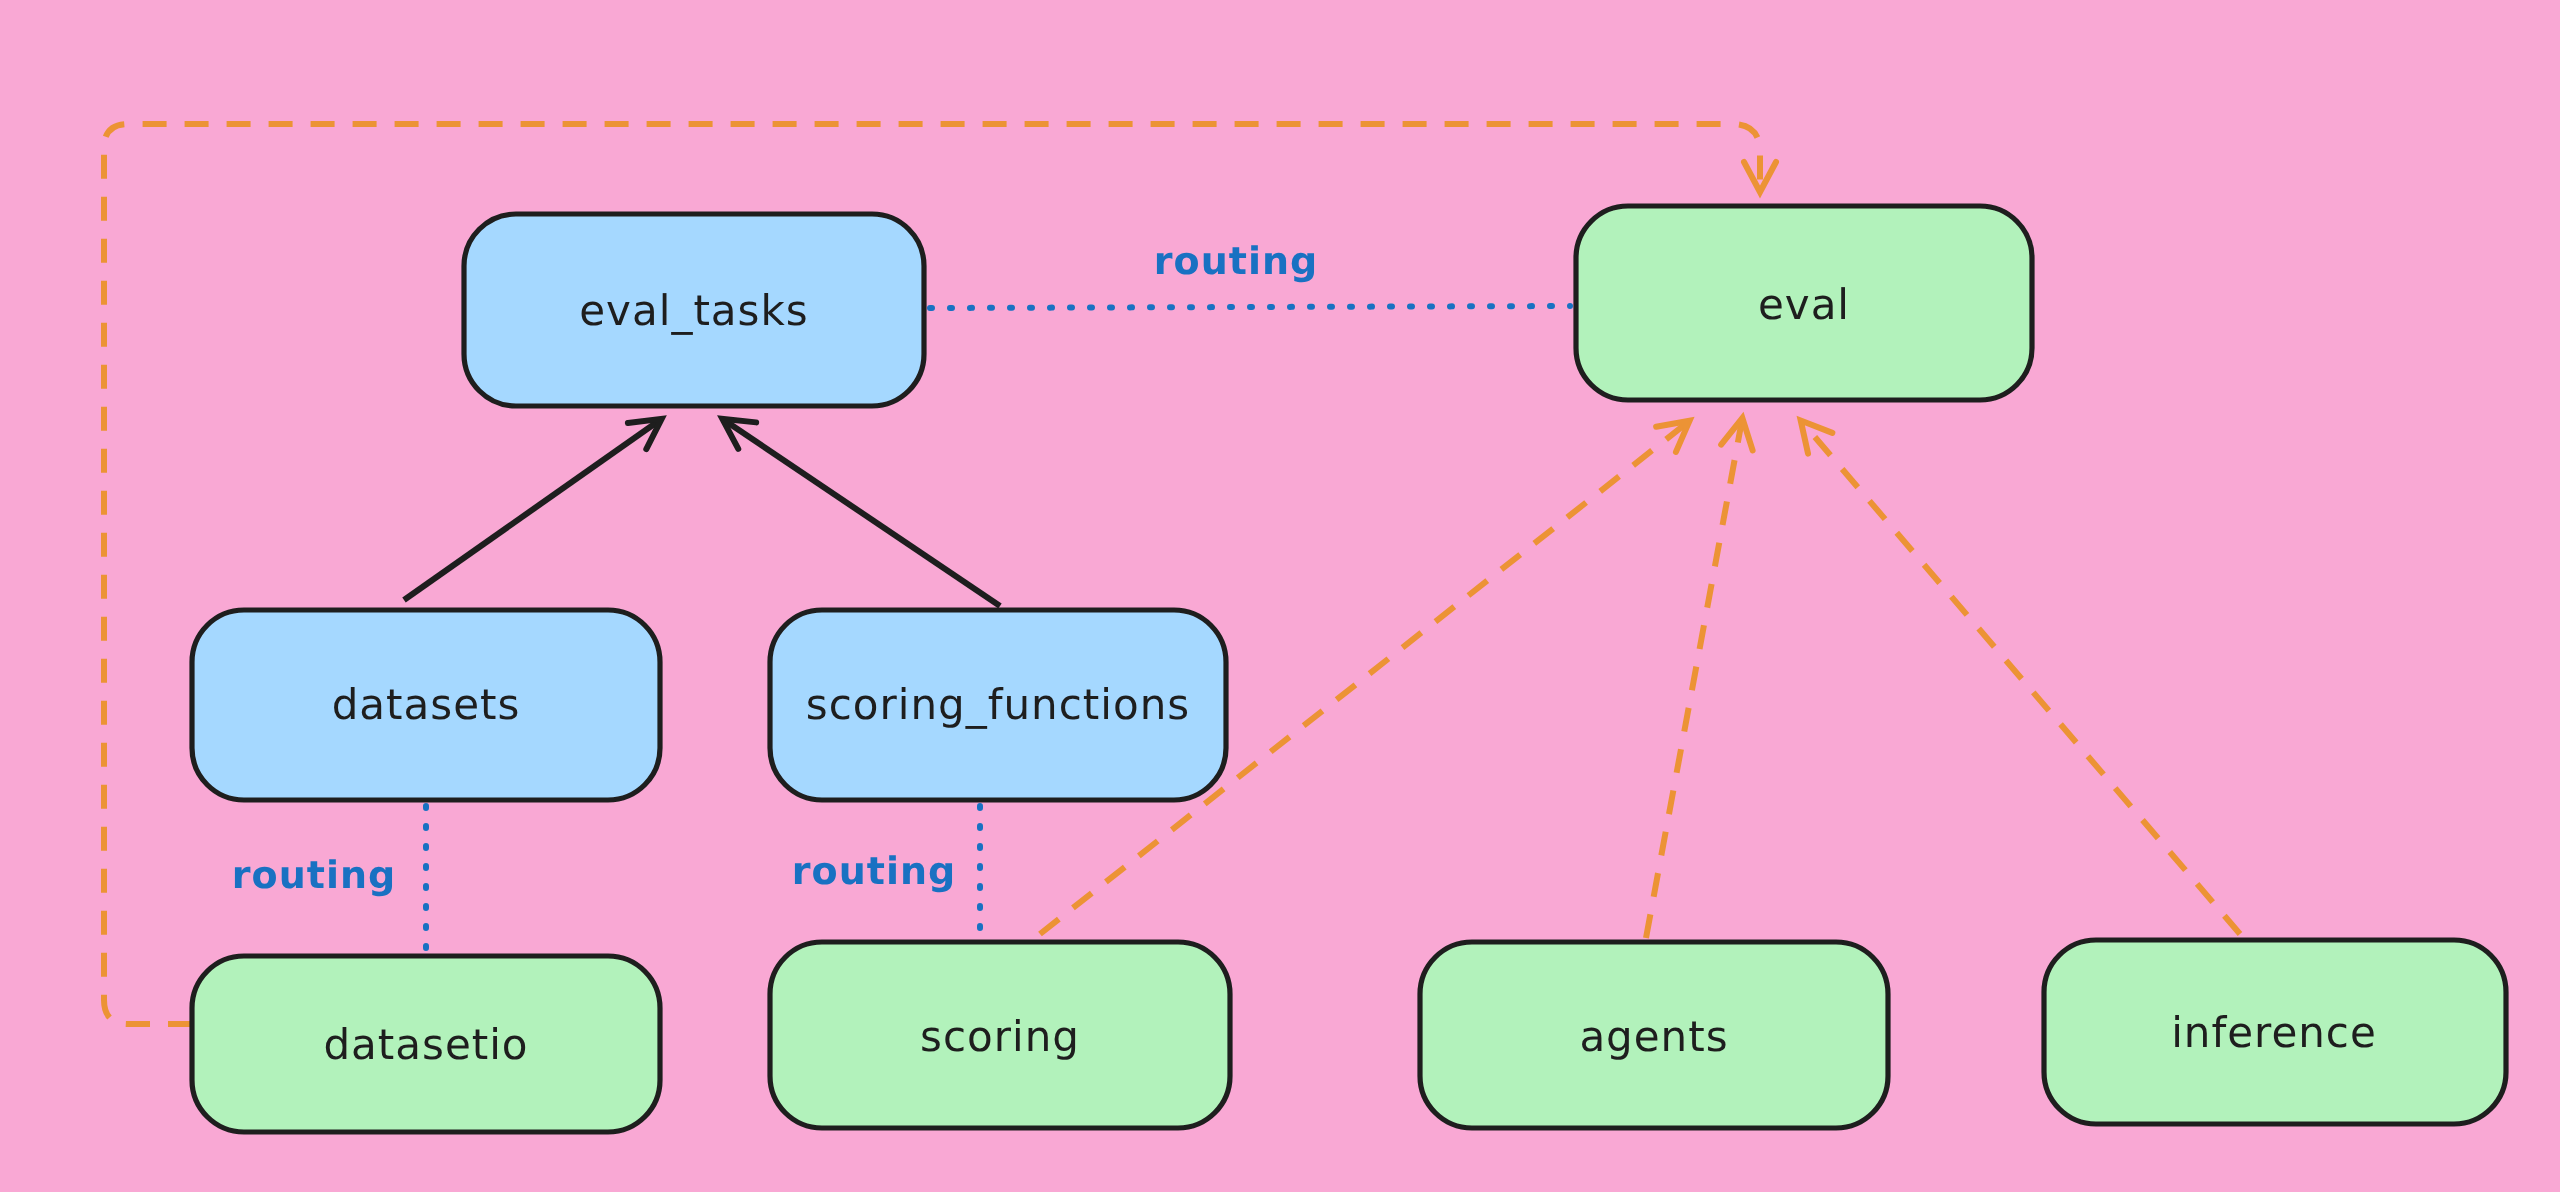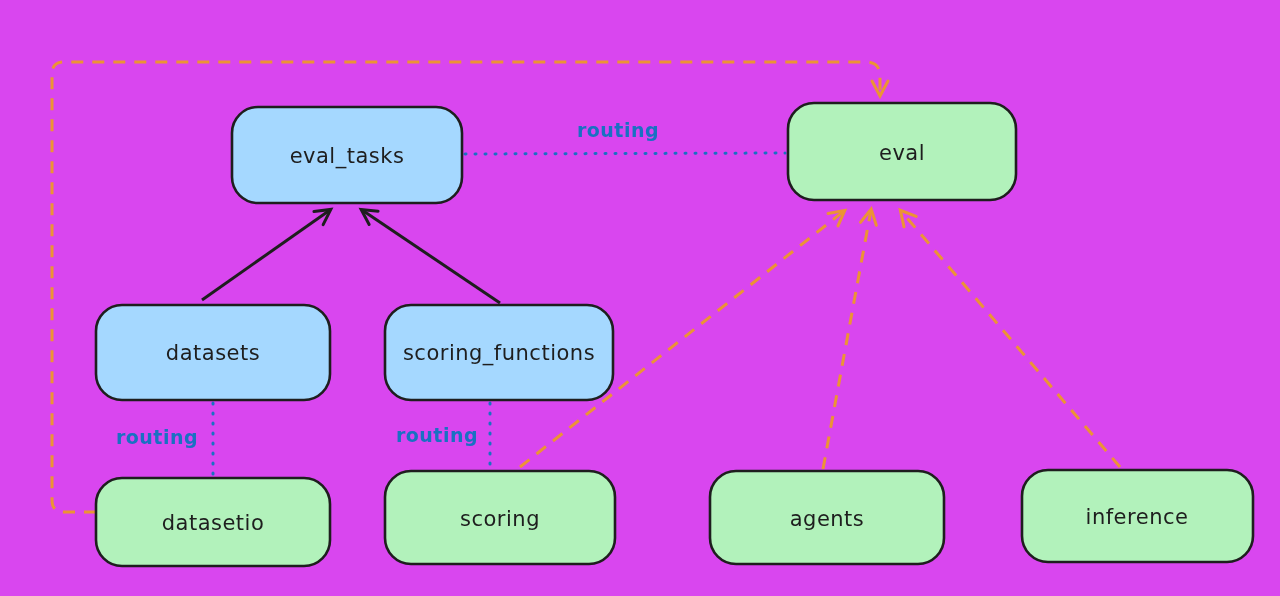"routing" .canvas-wrap { background: #d946ef -> #f9a8d4 }
